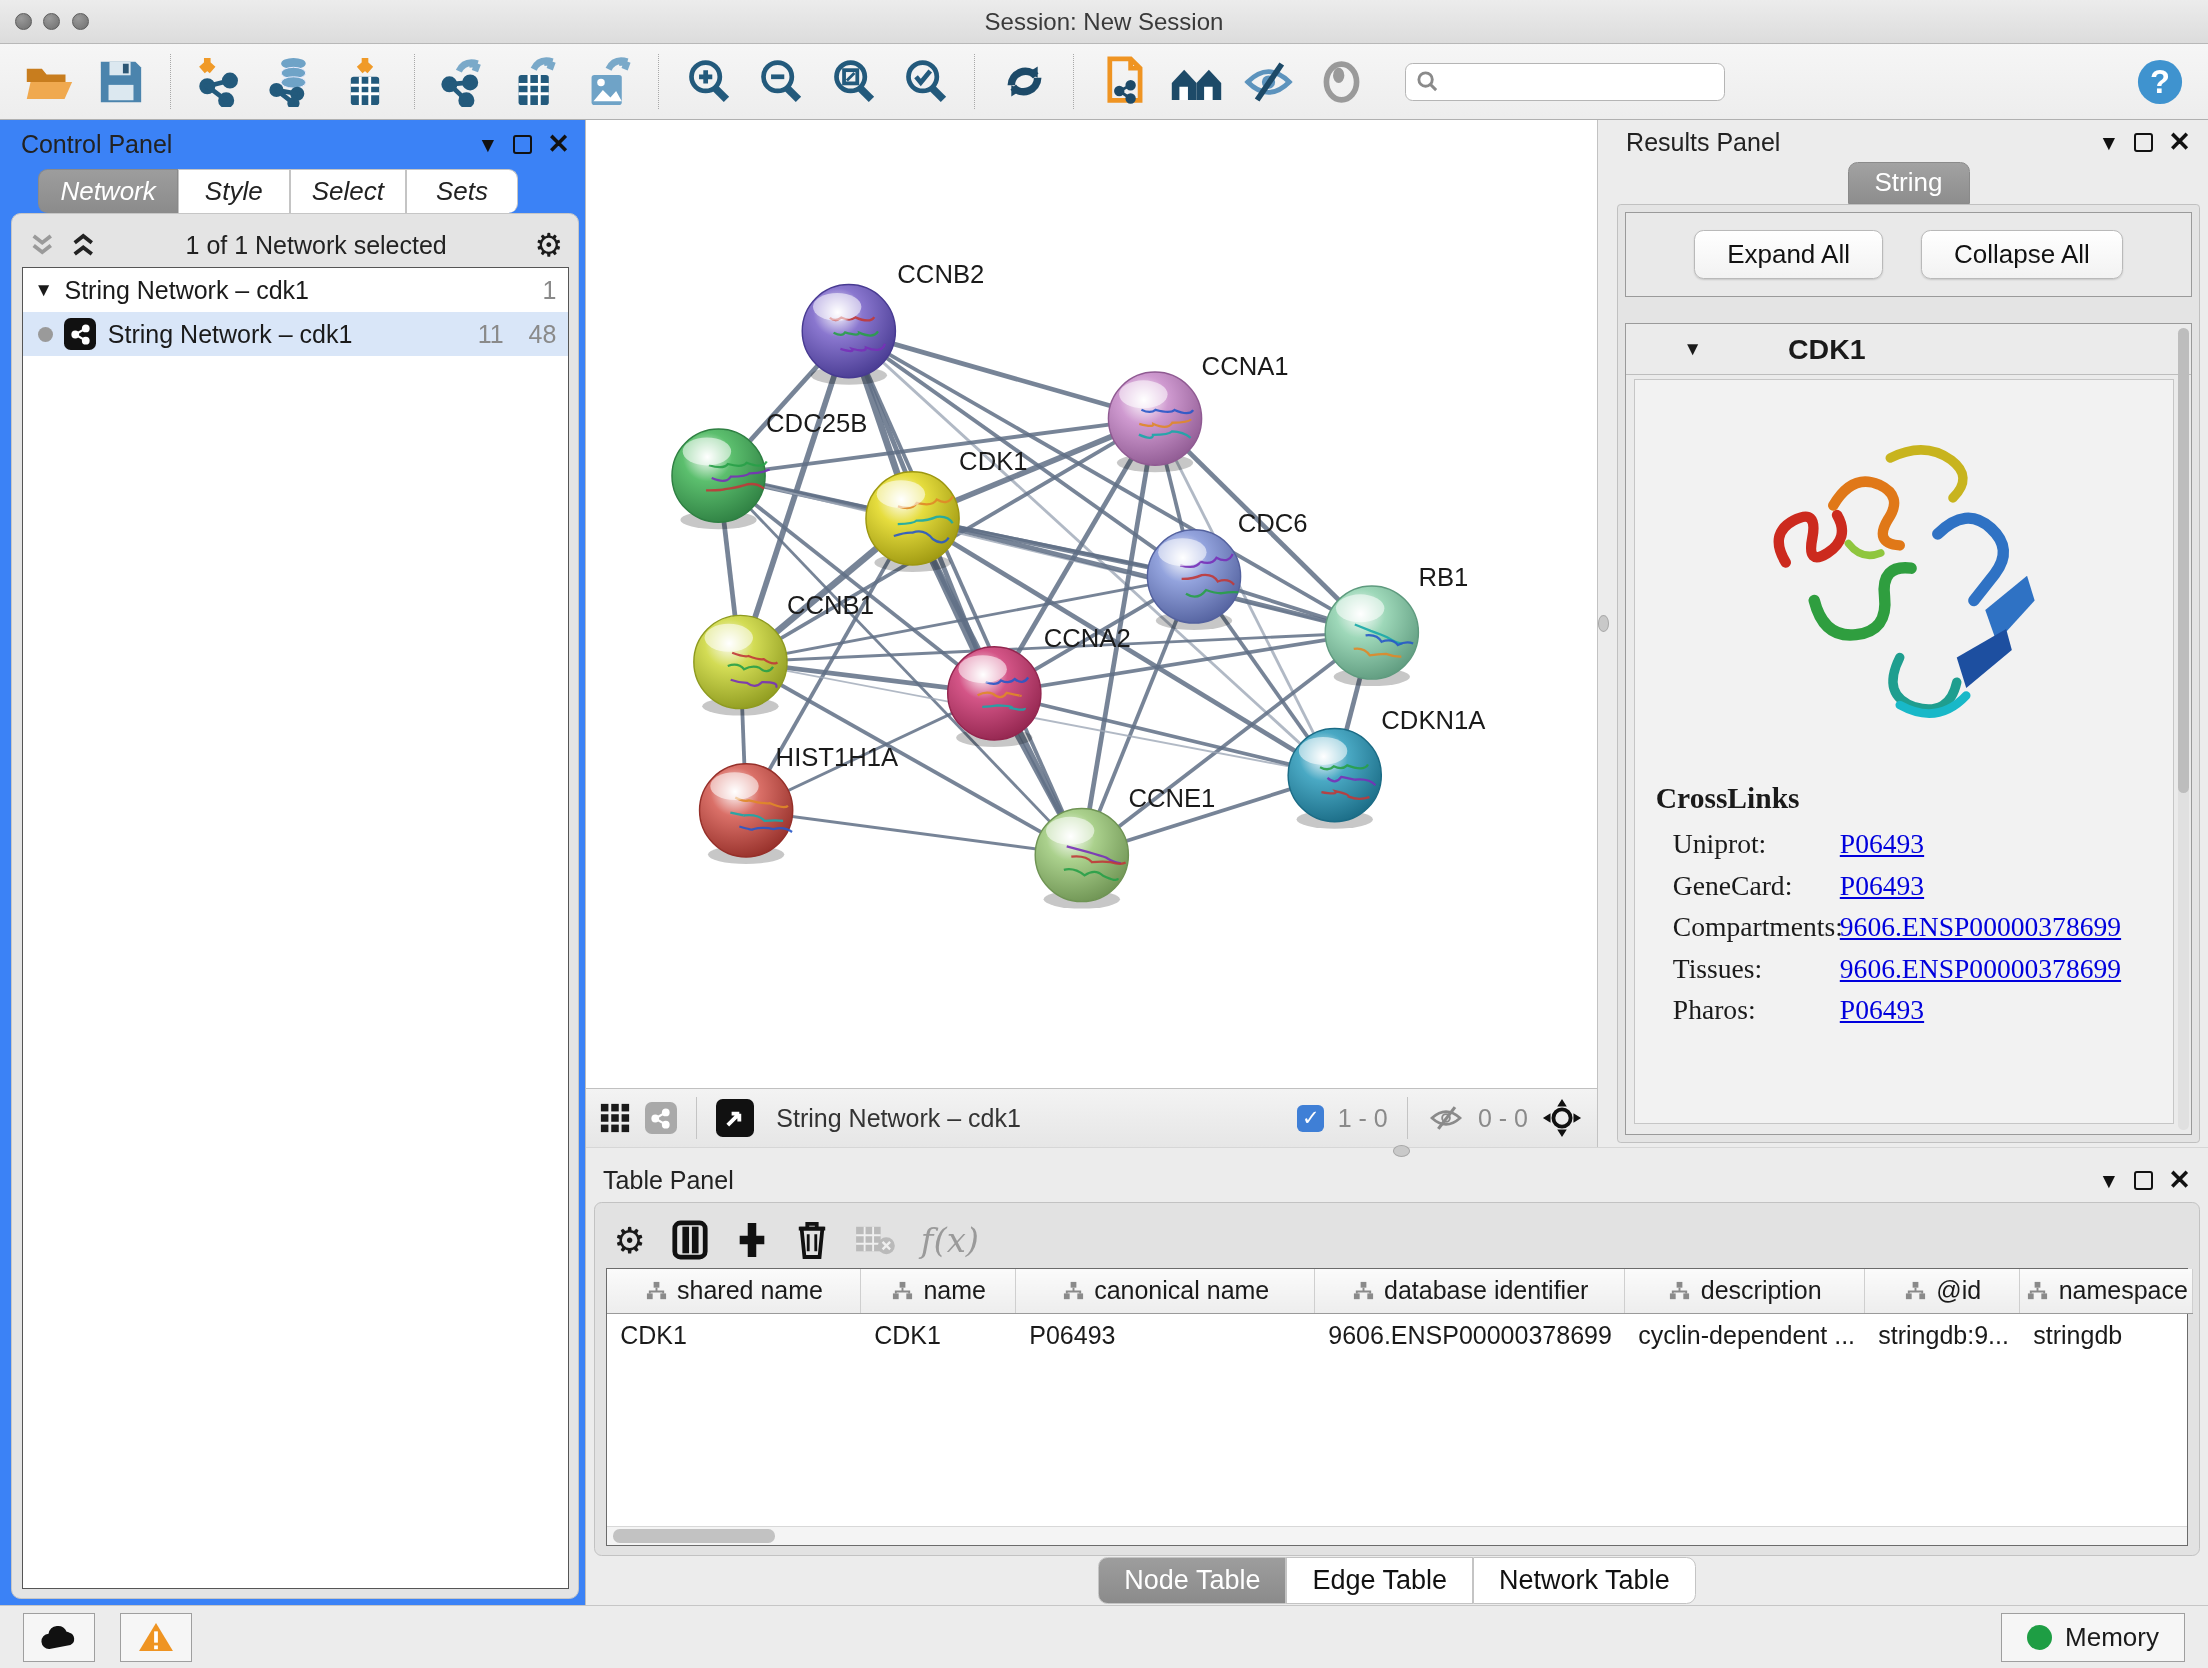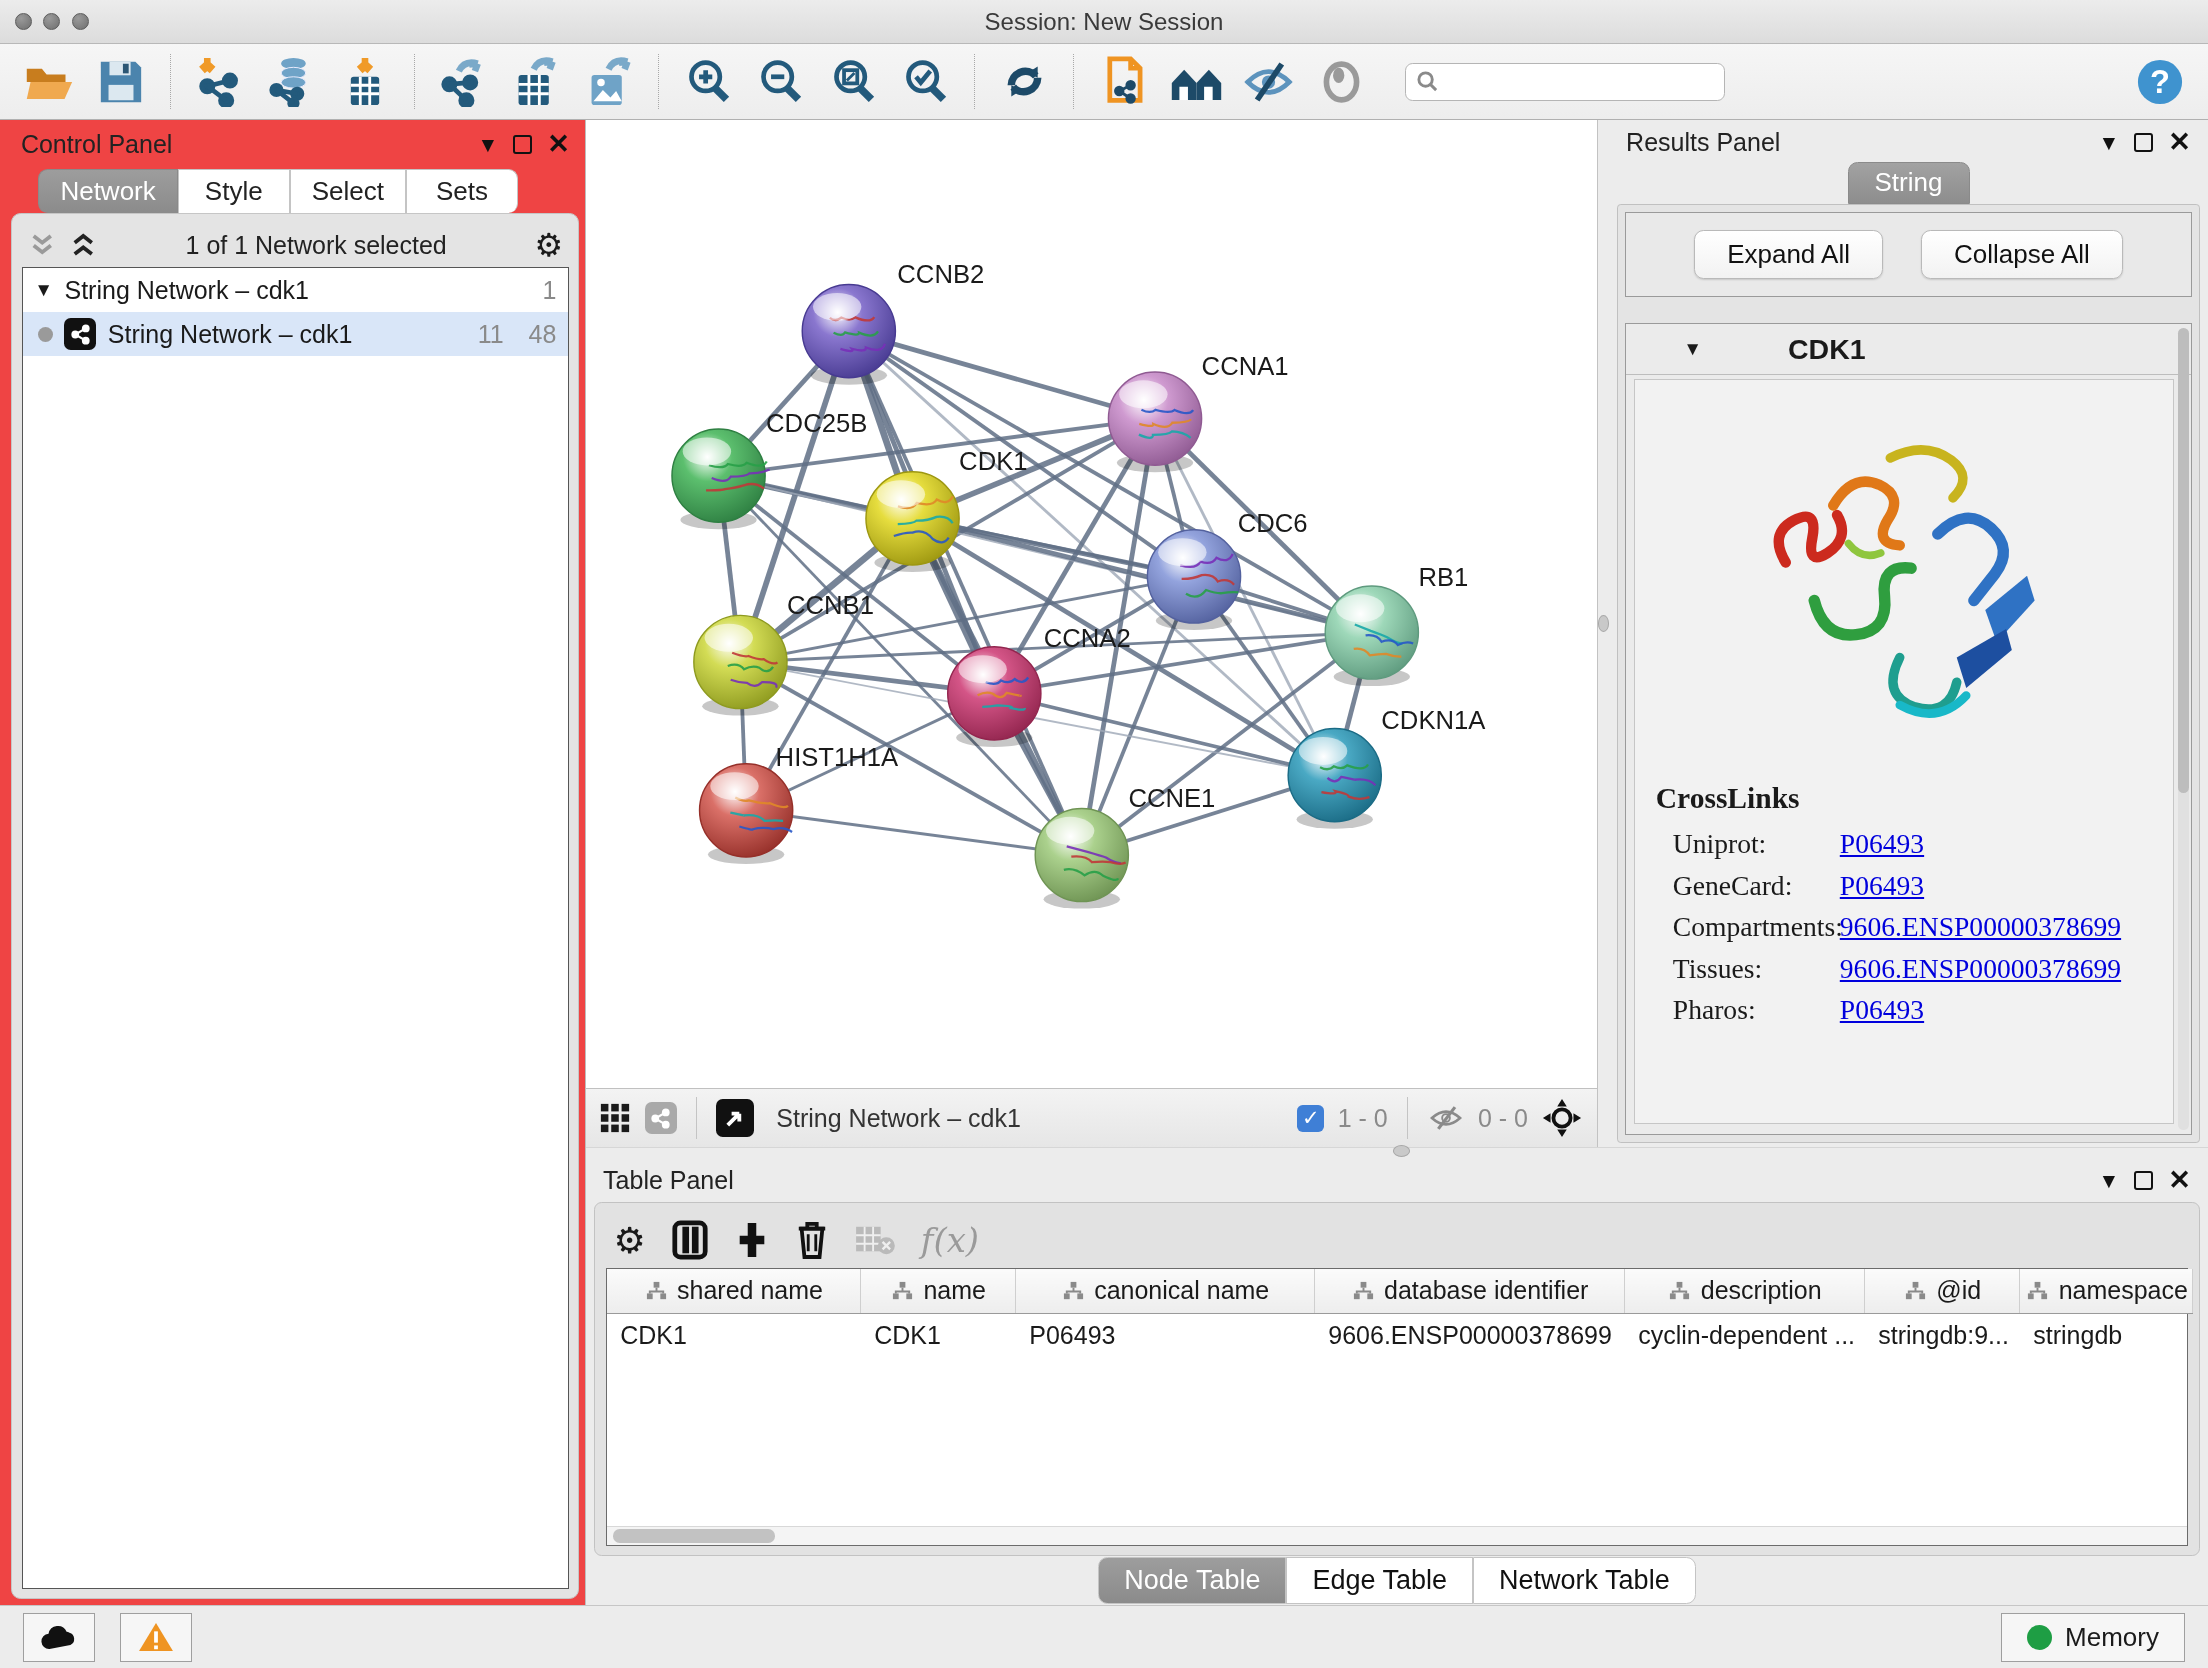"Control Panel" .control-panel { background: #ef4444 -> #3b82f6 }
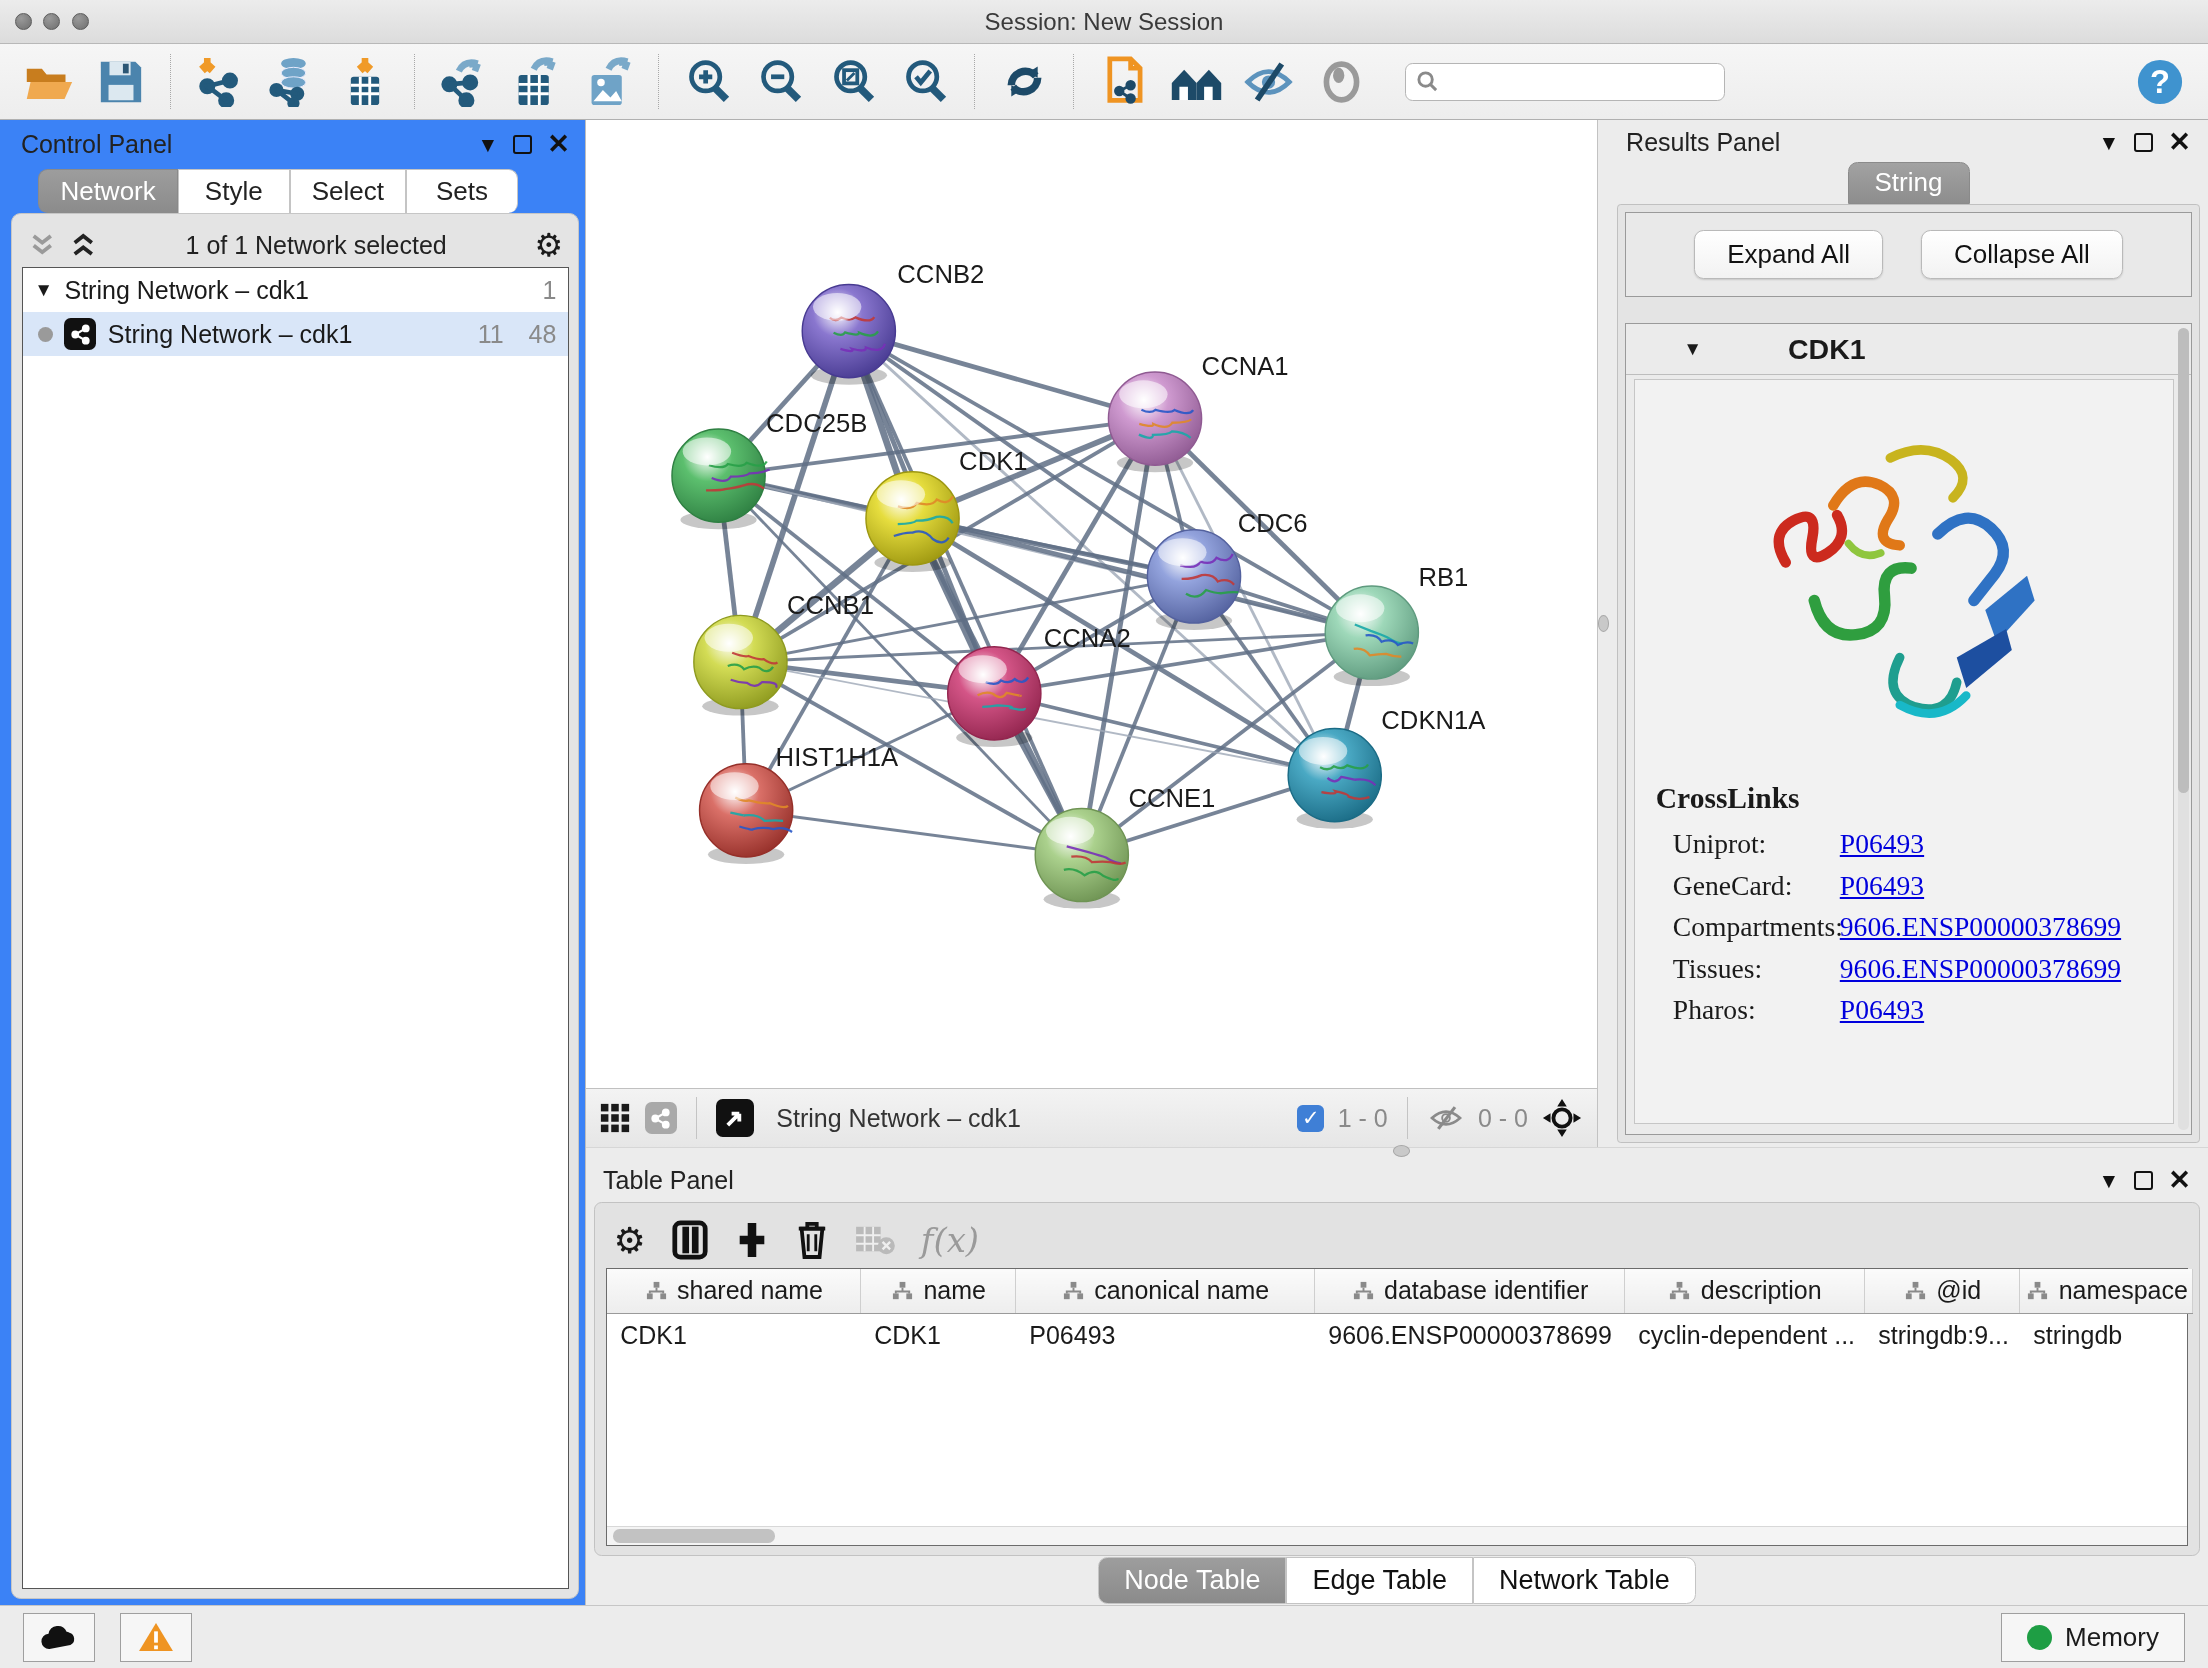"Network" .tab { font-style: none -> italic }
